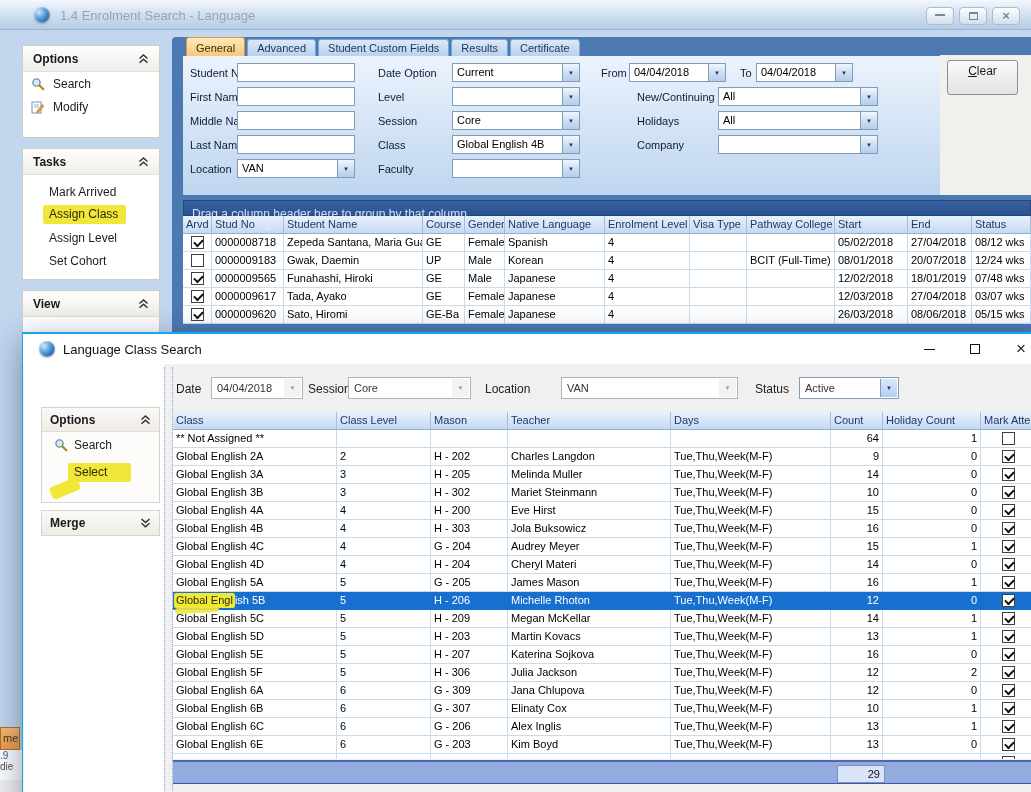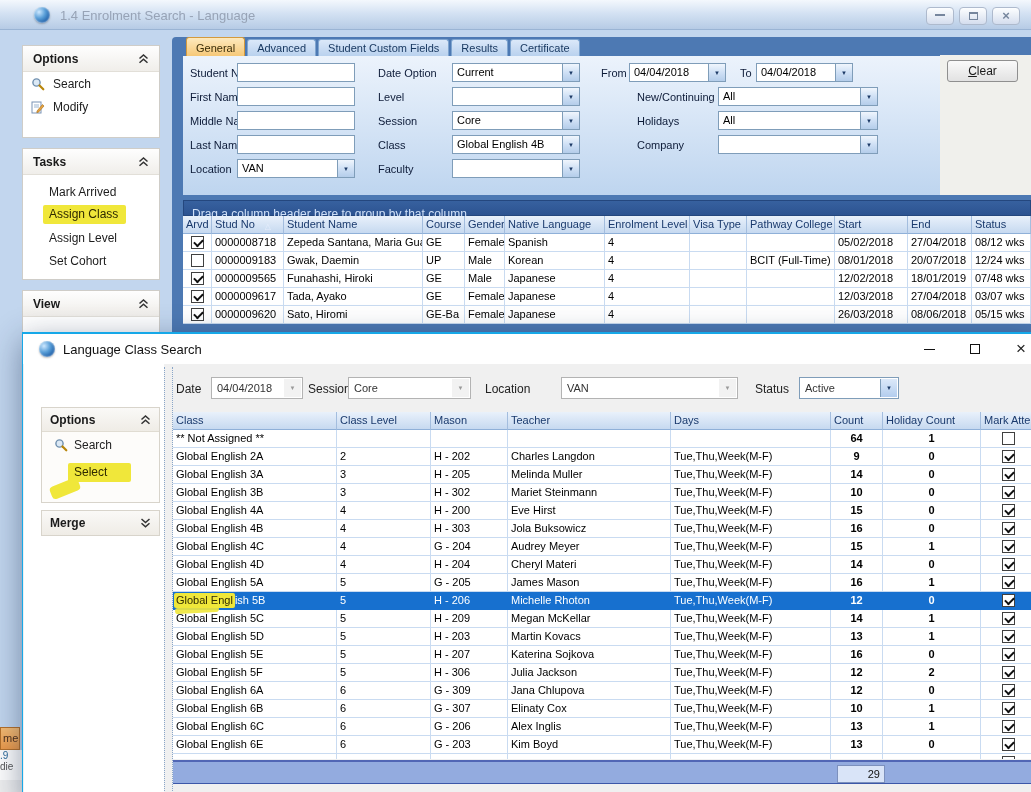"Clear" .btn-clear { height: 22px -> 35px }
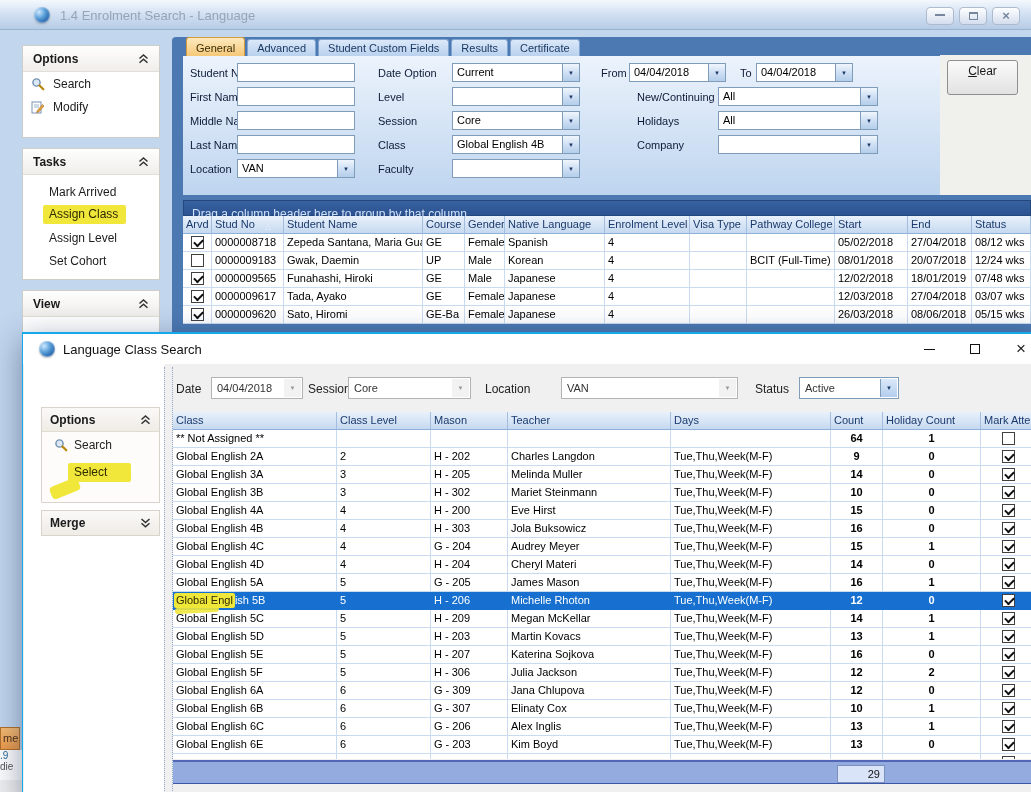"64" .num { font-weight: bold -> none; text-align: center -> right }
